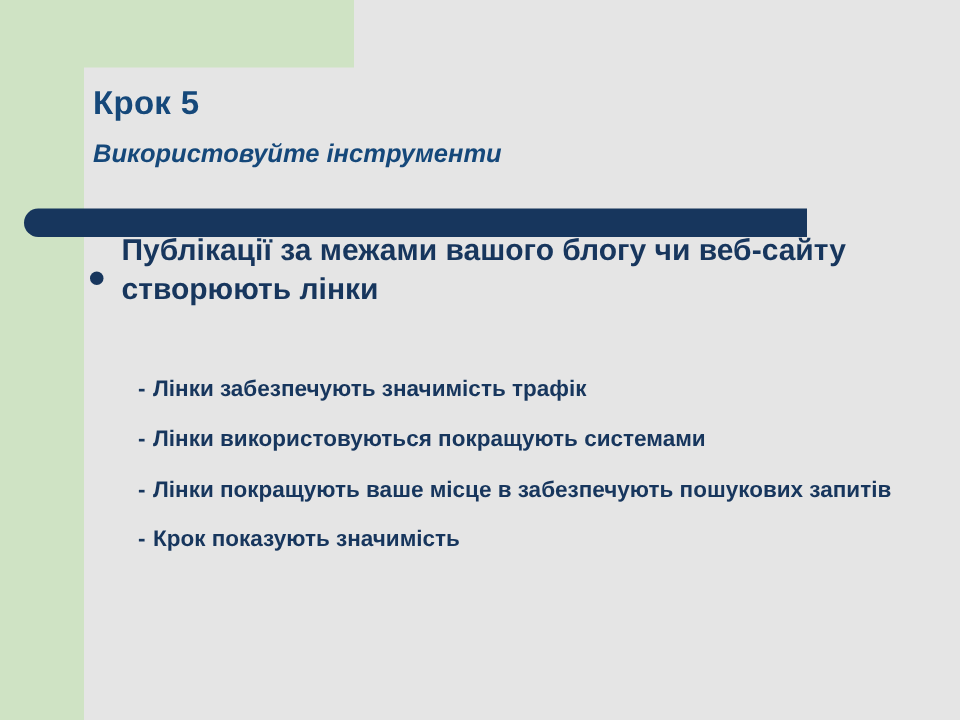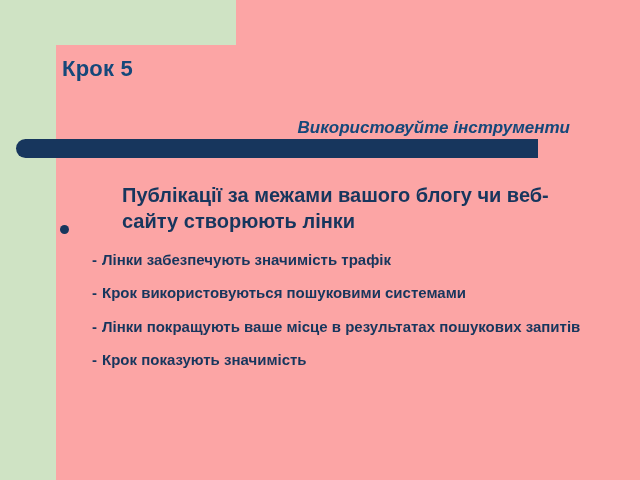"Крок 5" .slide { background: #fca5a5 -> #e5e5e5 }
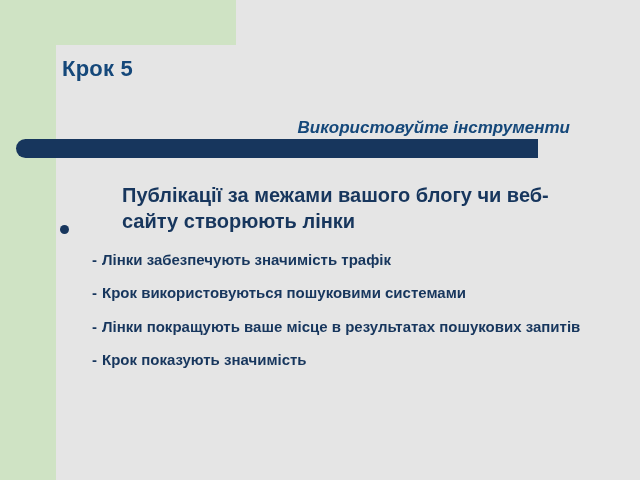"Використовуйте інструменти" .subtitle { text-align: right -> left; top: 118px -> 93px }
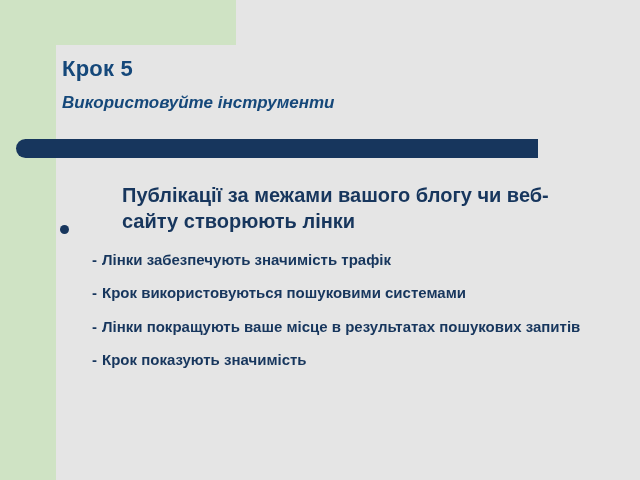"Публікації за межами вашого блогу" .bullet-row { align-items: flex-end -> center; gap: 41px -> none; top: 183px -> 155px }
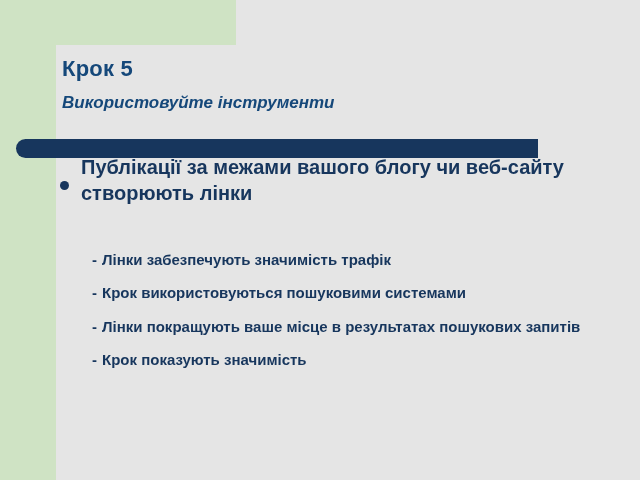"Крок використовуються пошуковими" span.sub-text { text: Крок використовуються пошуковими -> Лінки використовуються покращують }
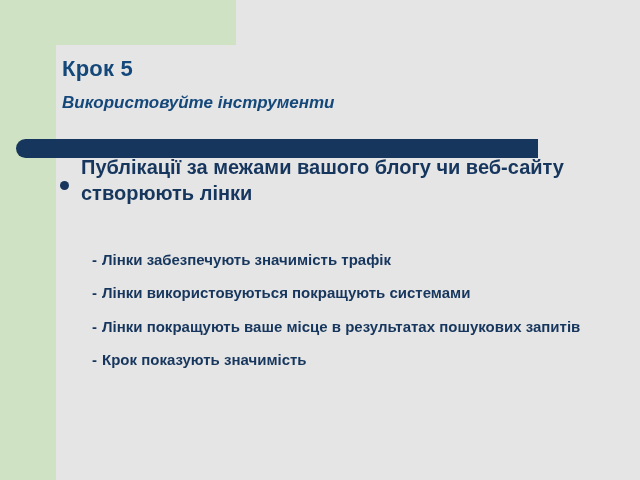"Лінки покращують ваше місце в" span.sub-text { text: результатах -> забезпечують }
